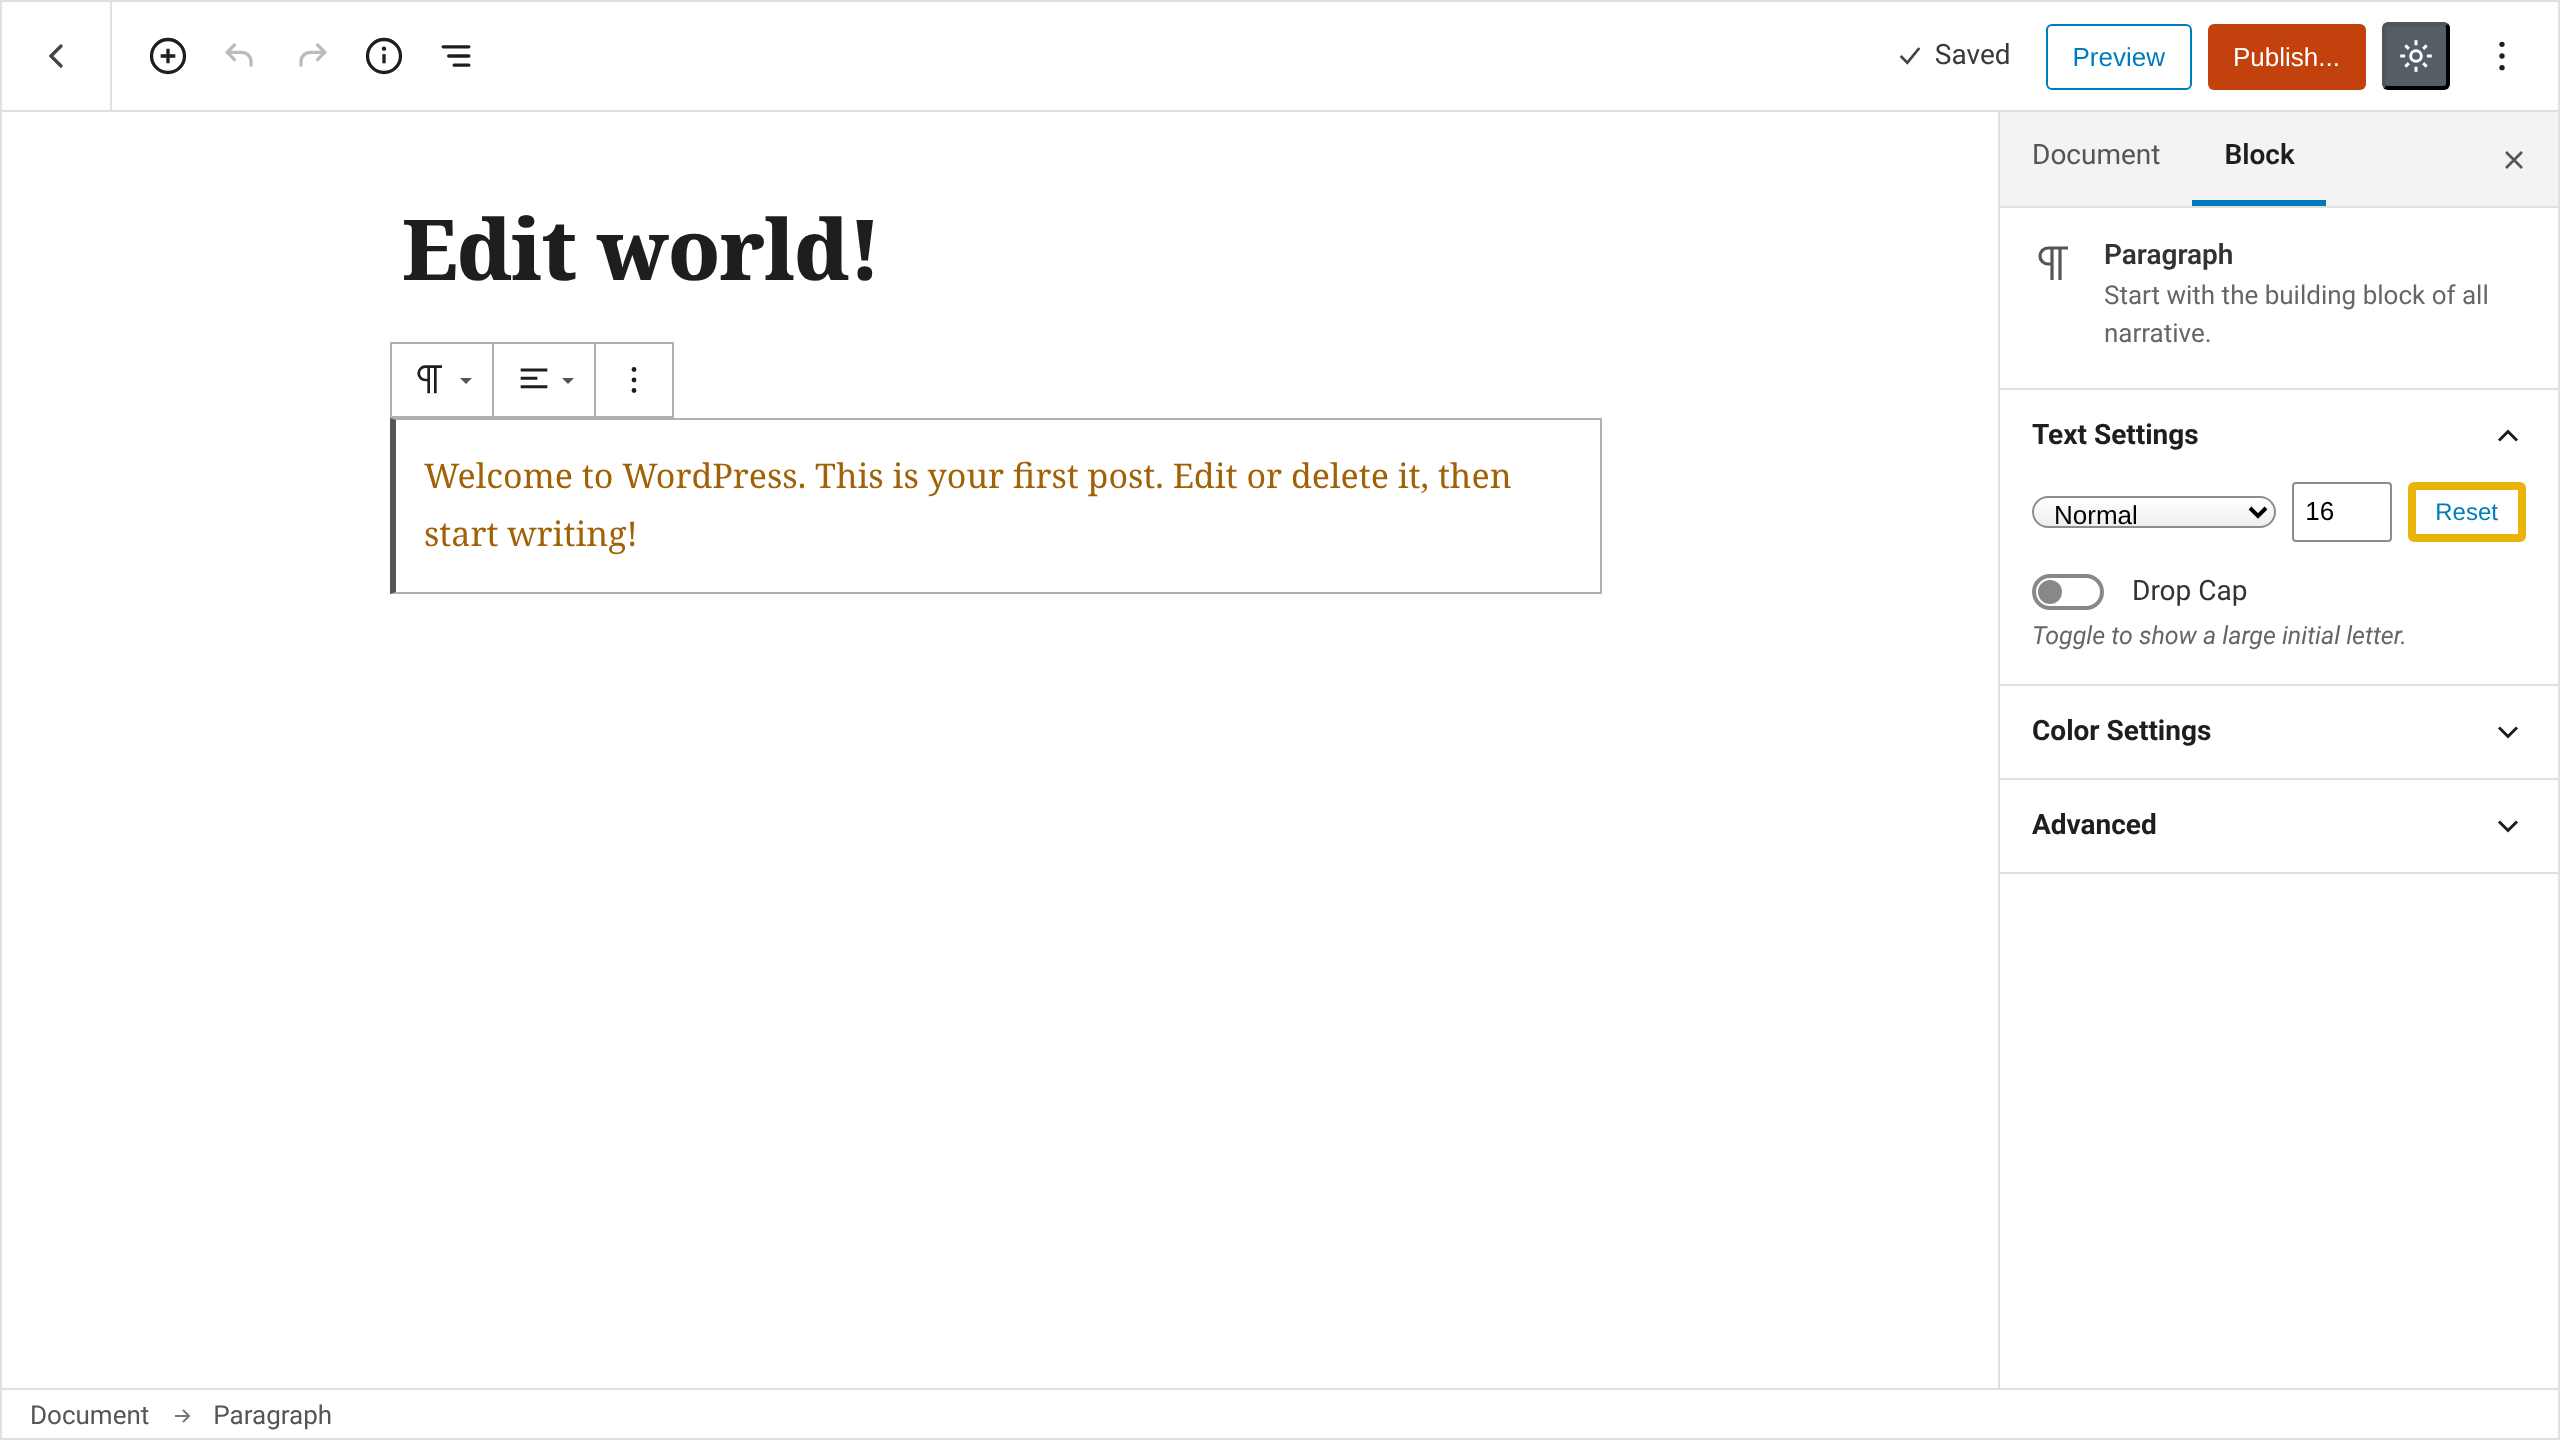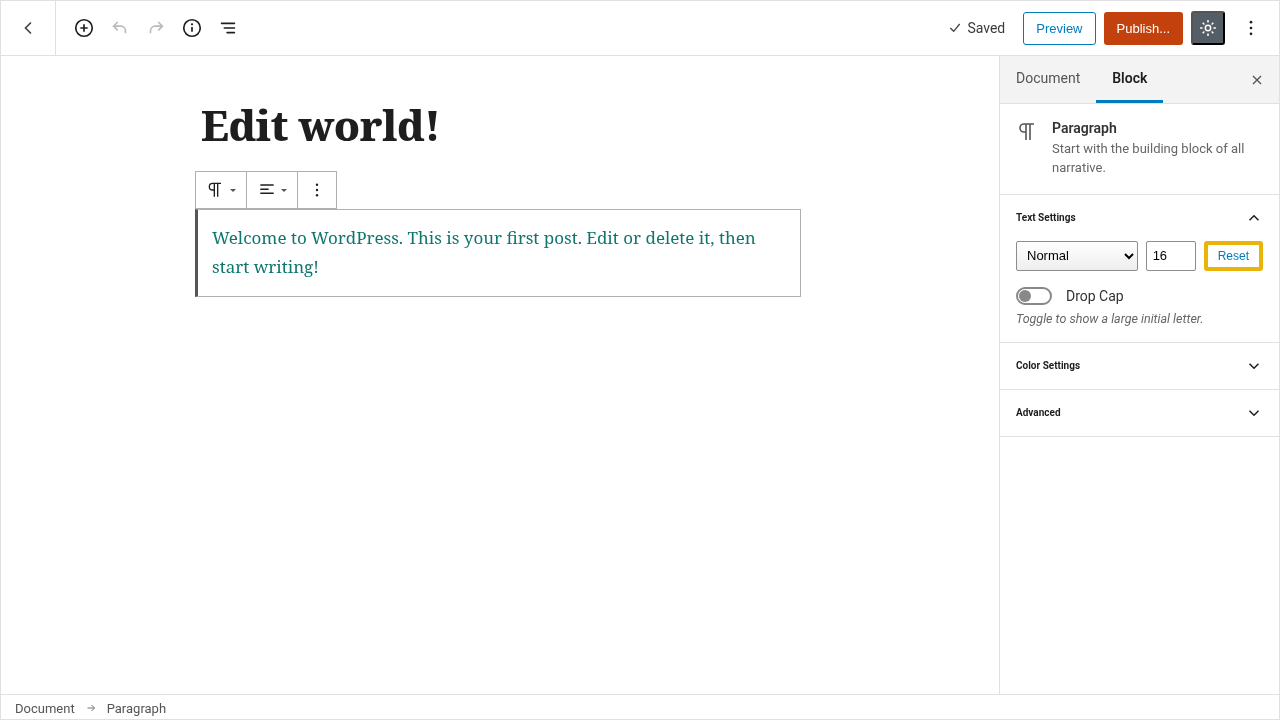"Text Settings" .panel-header { font-size: 10px -> 14px }
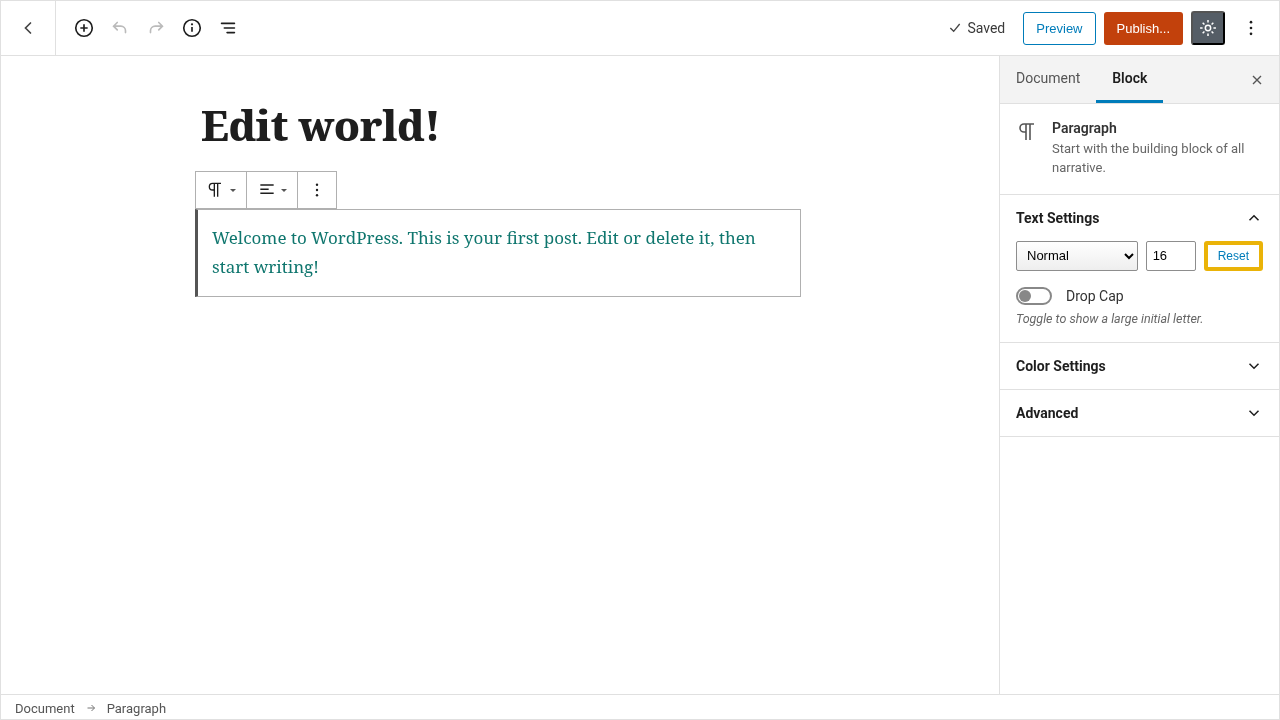"Welcome to WordPress. This is" .paragraph-block { color: #0f766e -> #a16207 }
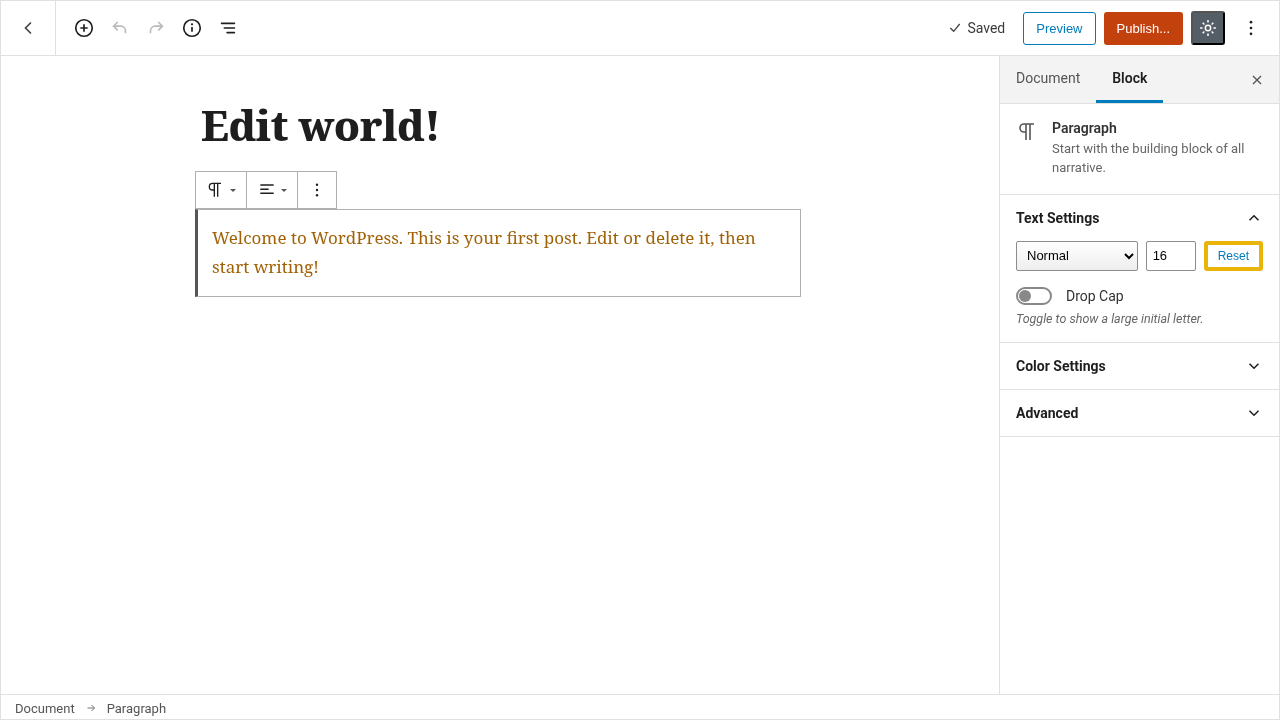"Normal" .select { border-radius: 2px -> 12px; height: 30px -> 16px }
